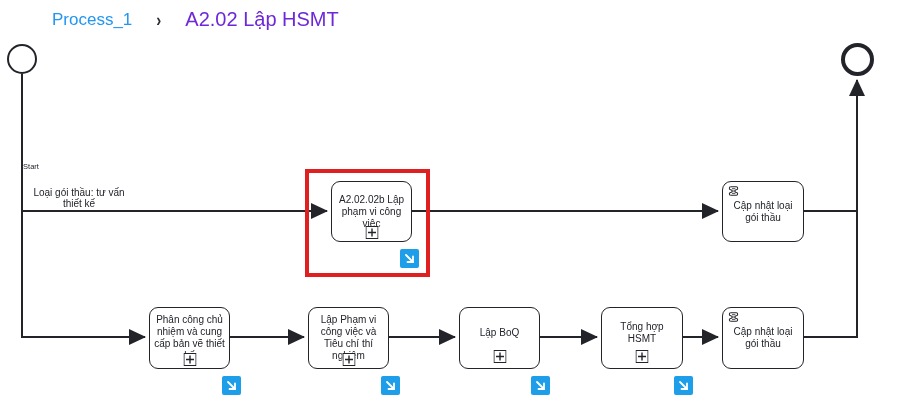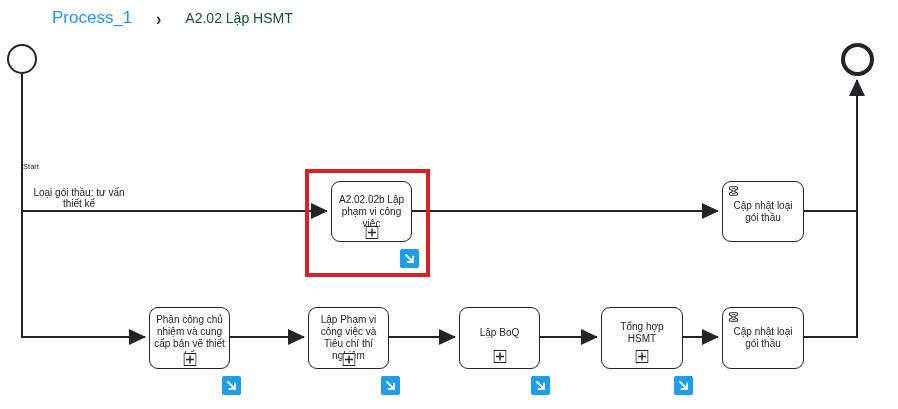"A2.02 Lập HSMT" .crumb-cur { color: #14532d -> #6d28d9; font-size: 14px -> 20px }
